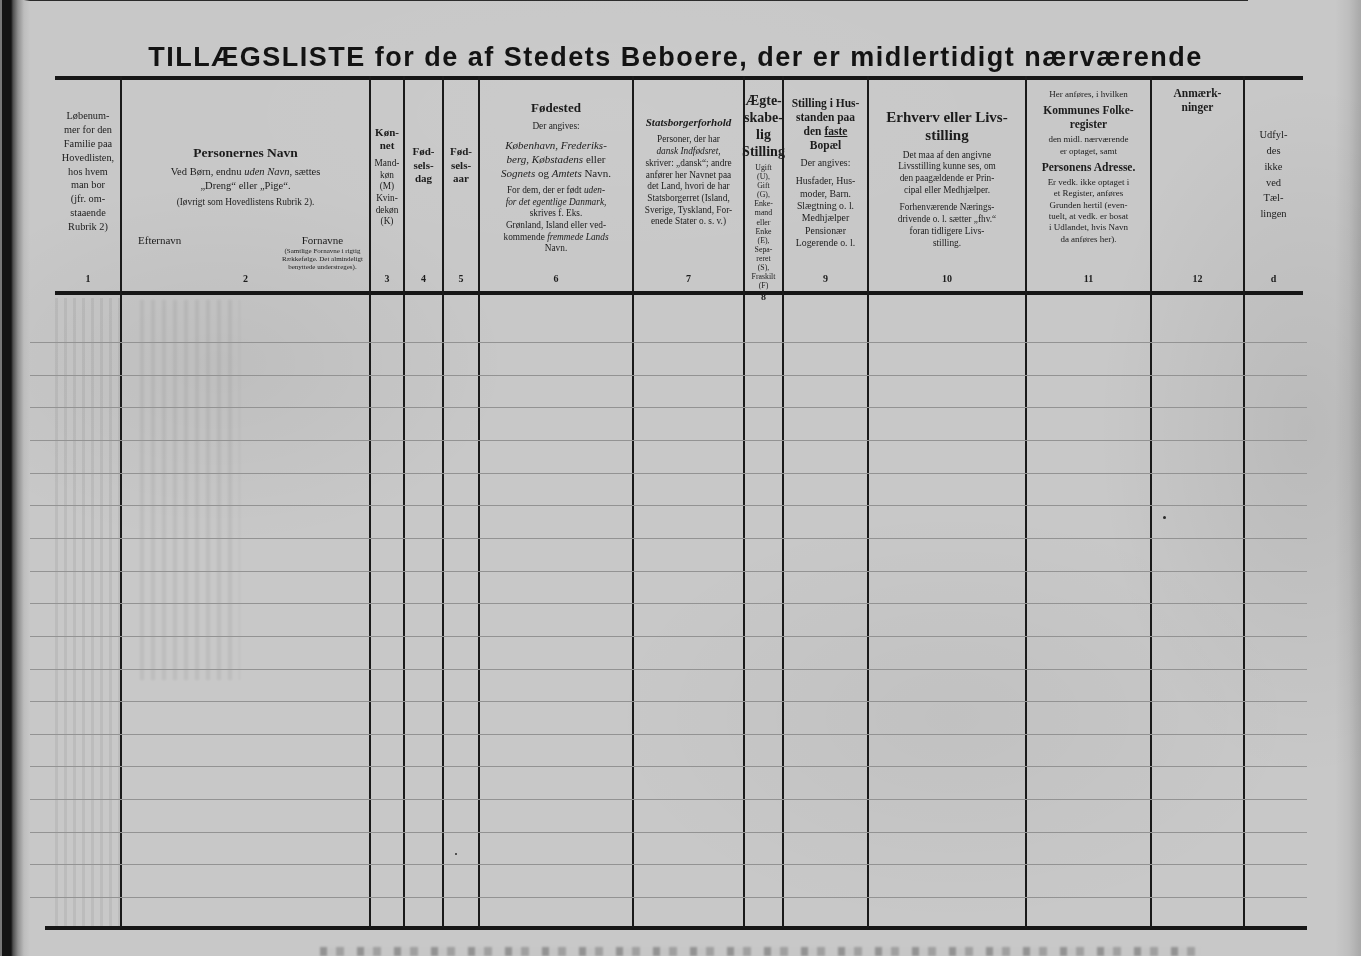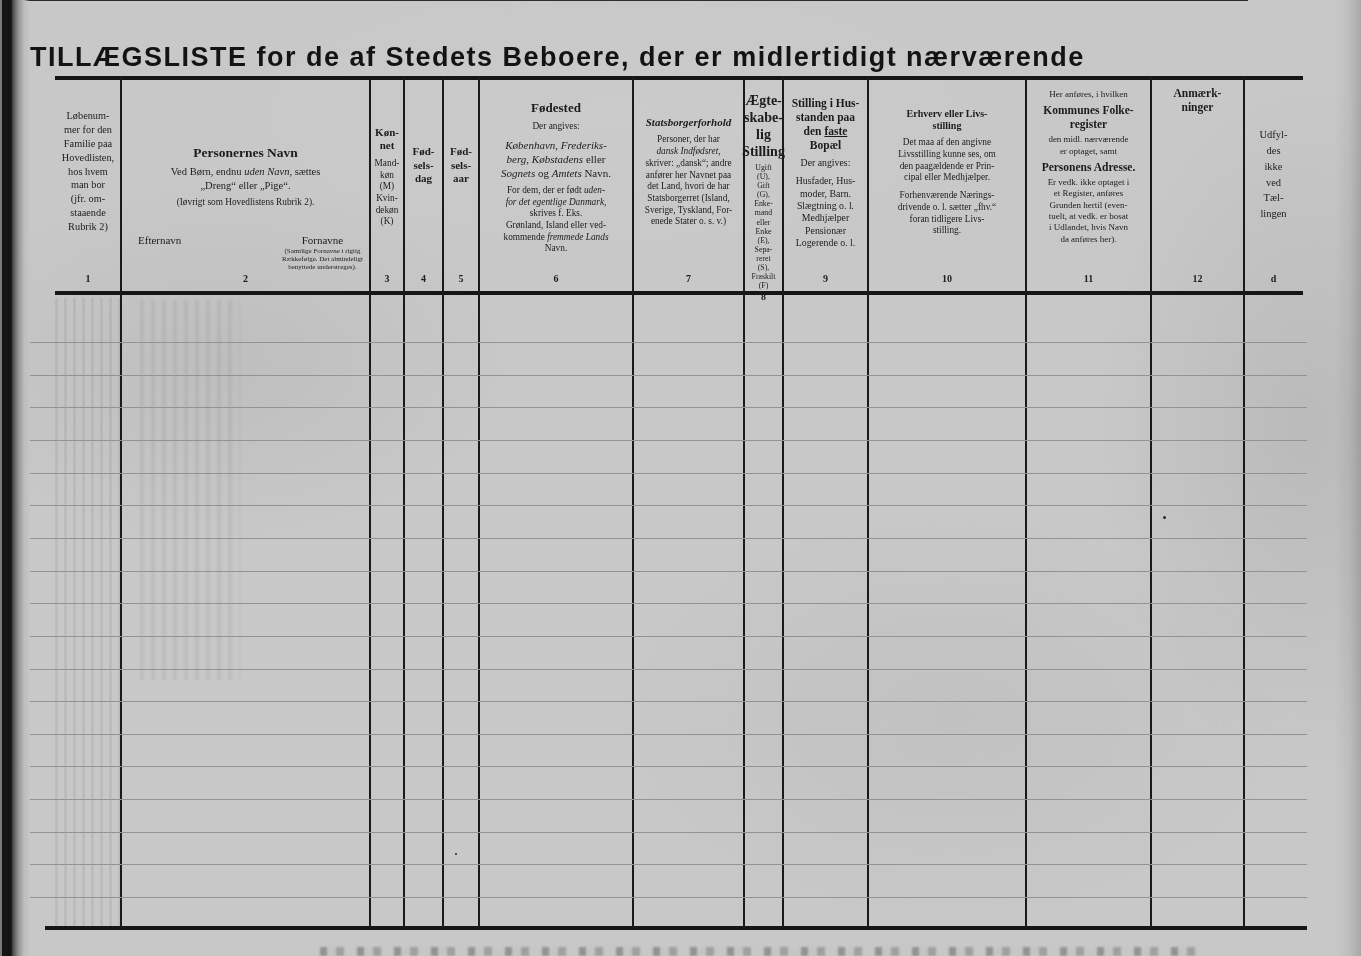"TILLÆGSLISTE for de af Stedets" .title { text-align: left -> center }
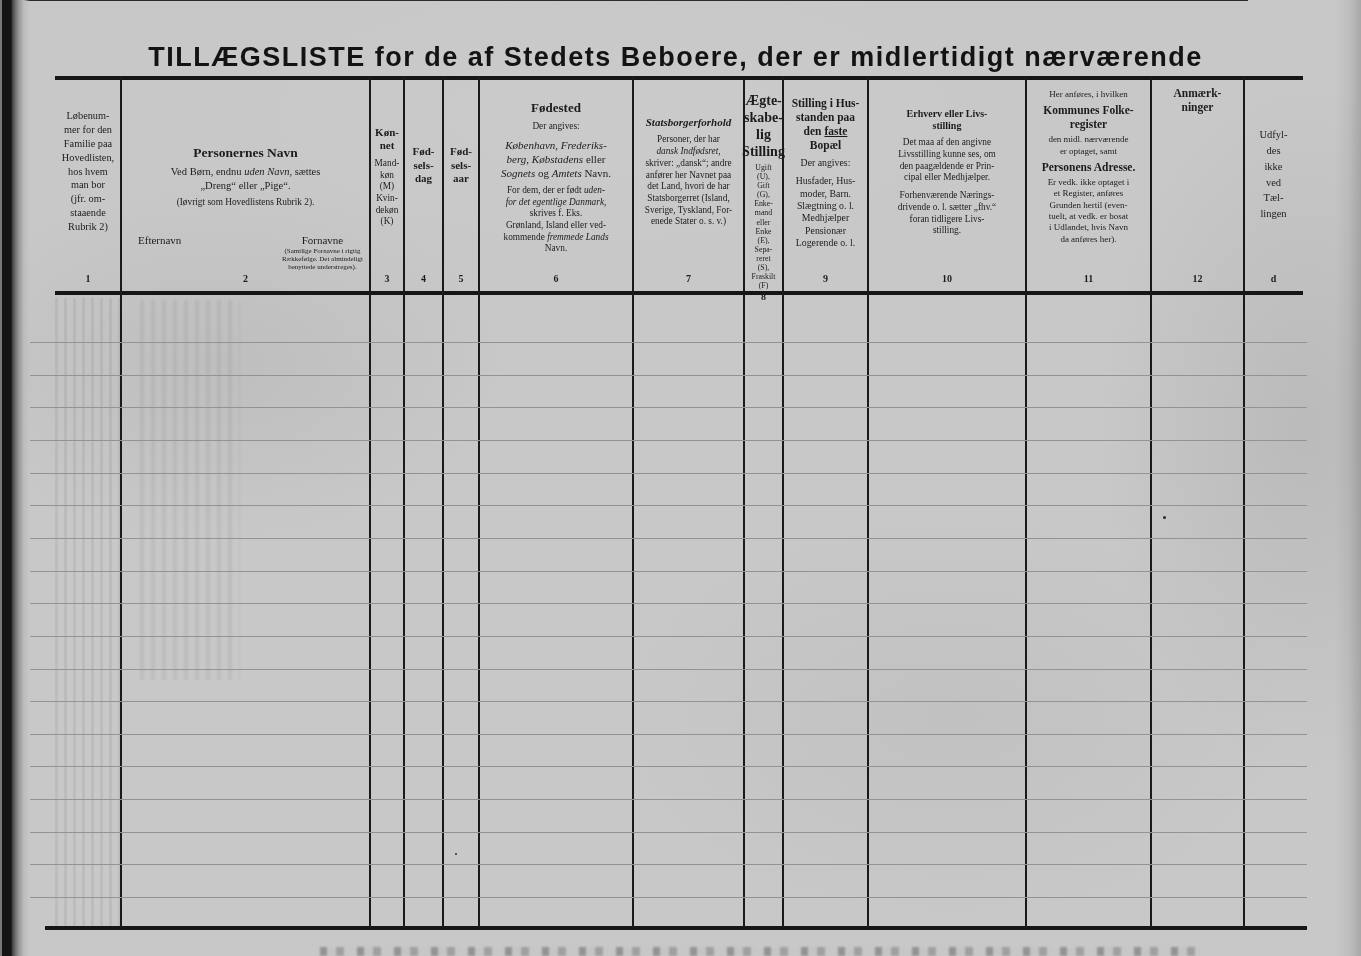"Erhverv eller Livs-" .col-10 .head { font-size: 10px -> 15px }
